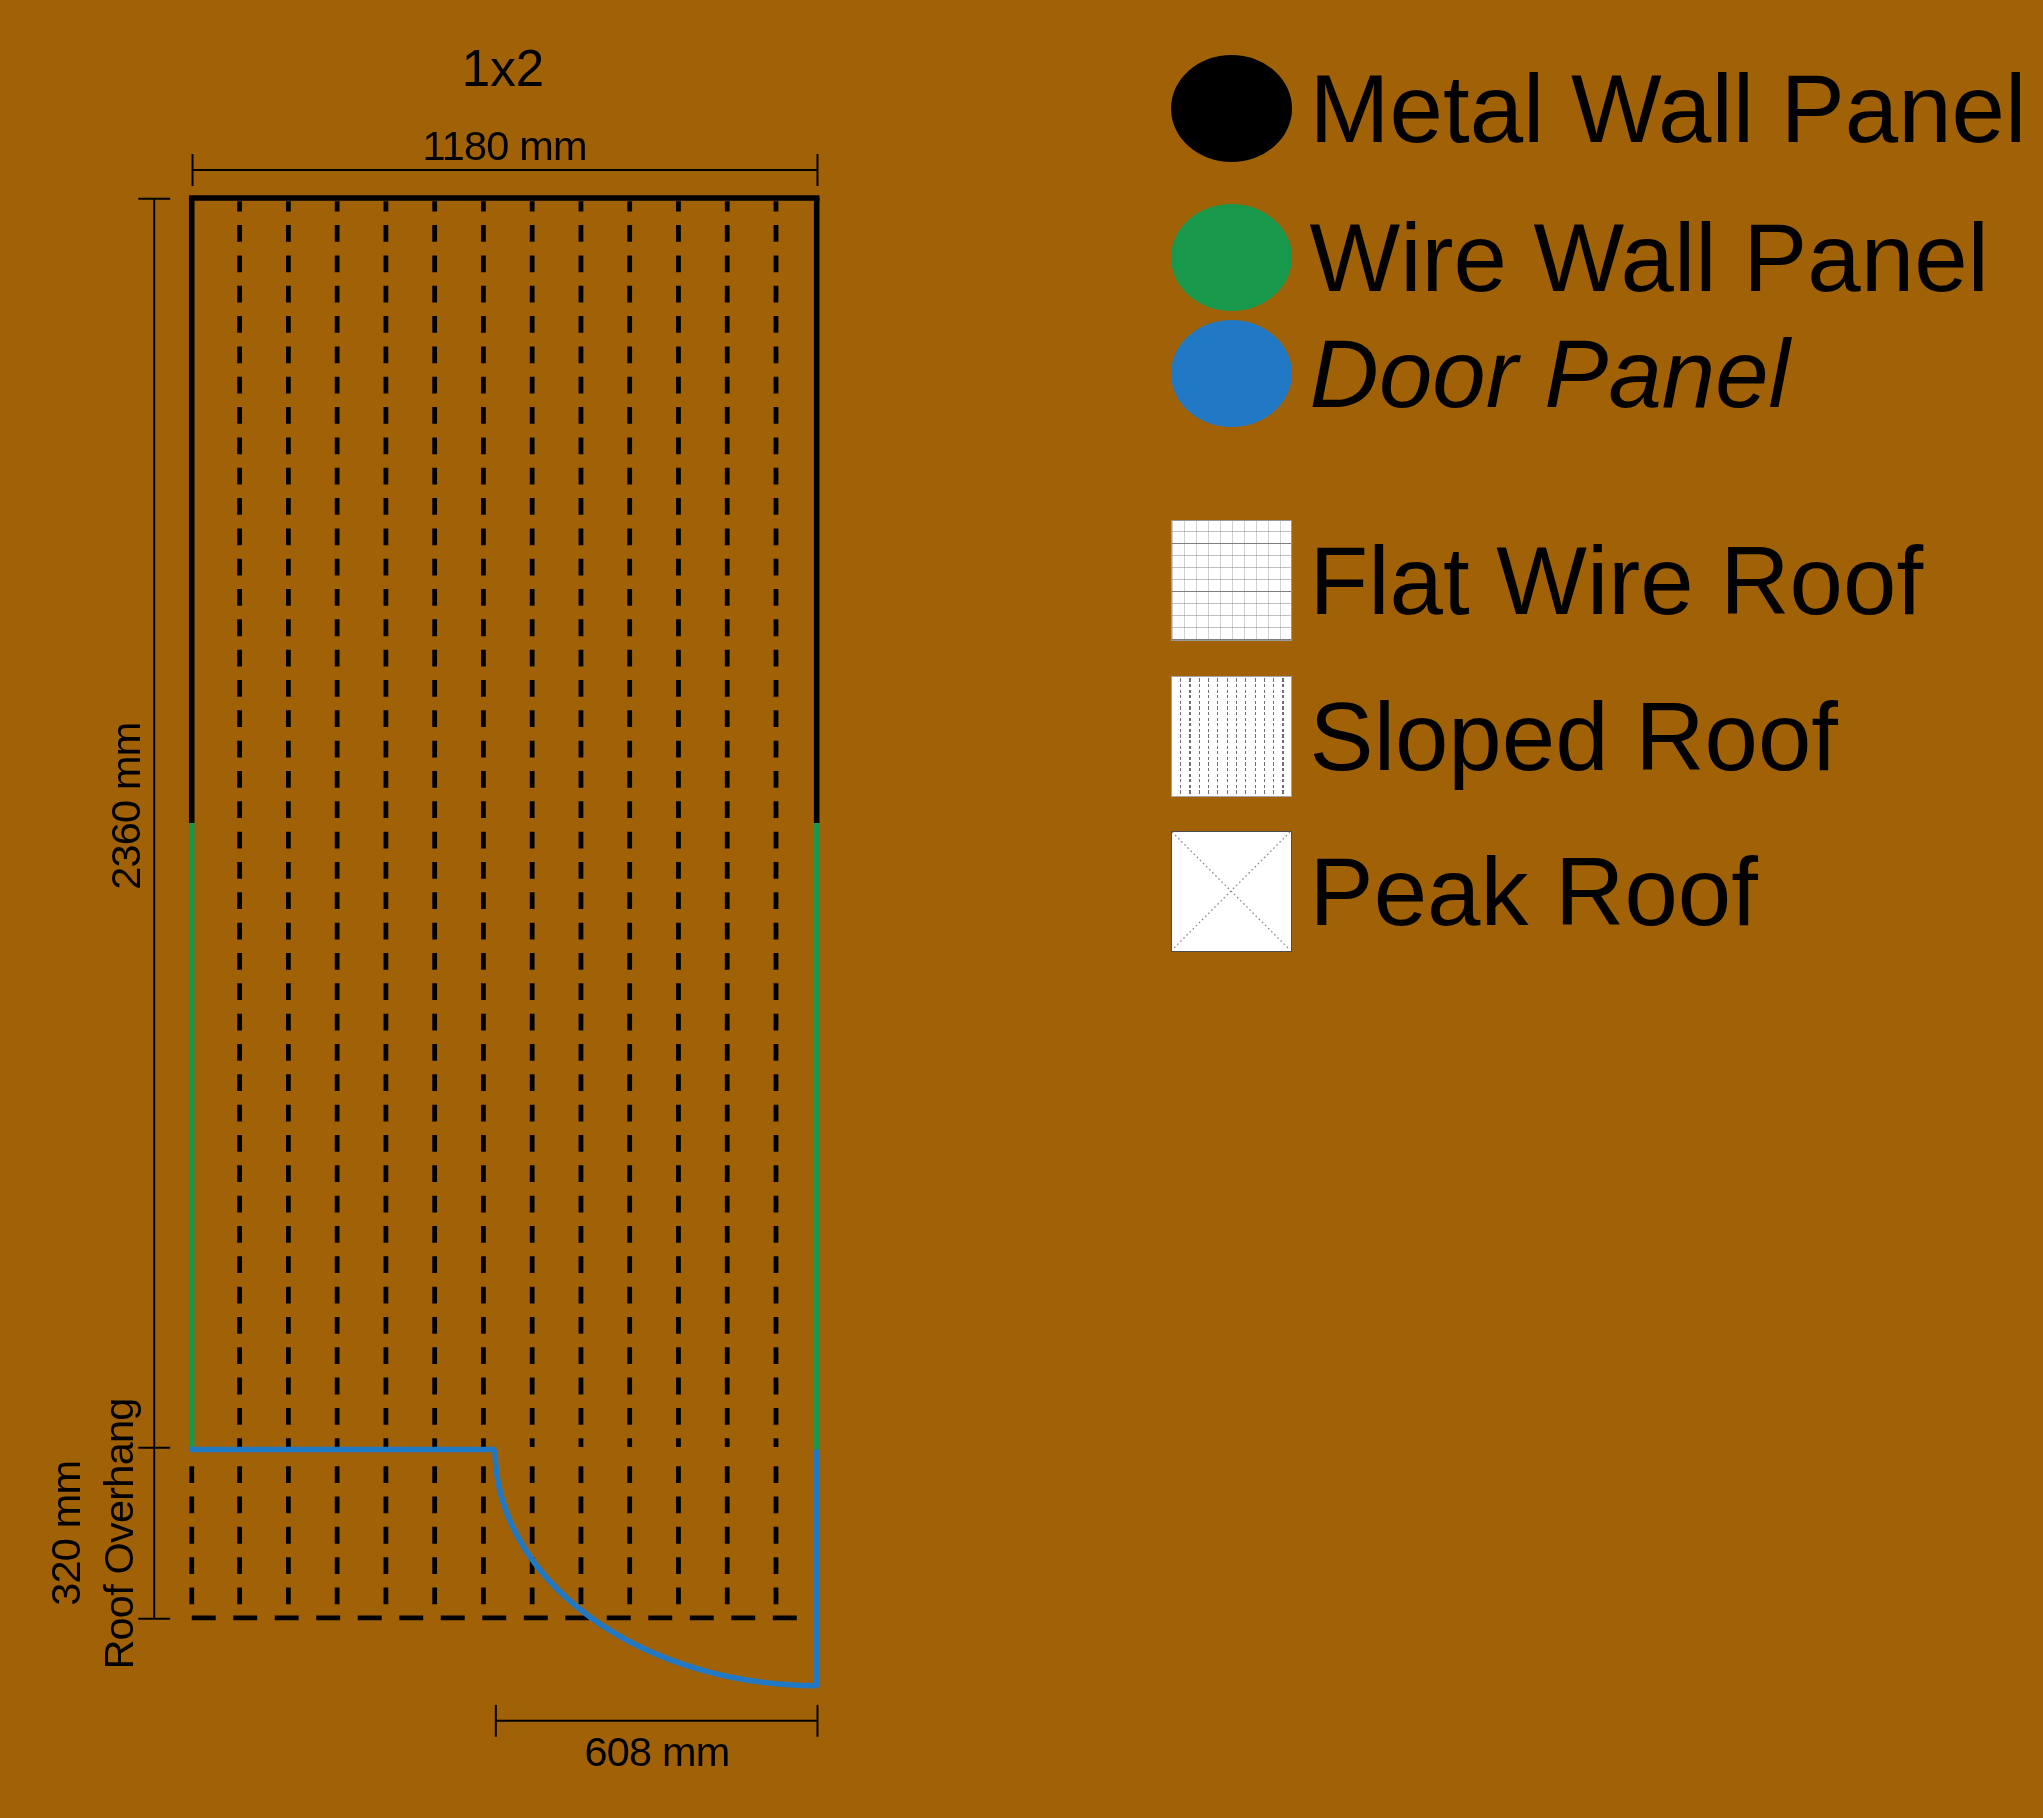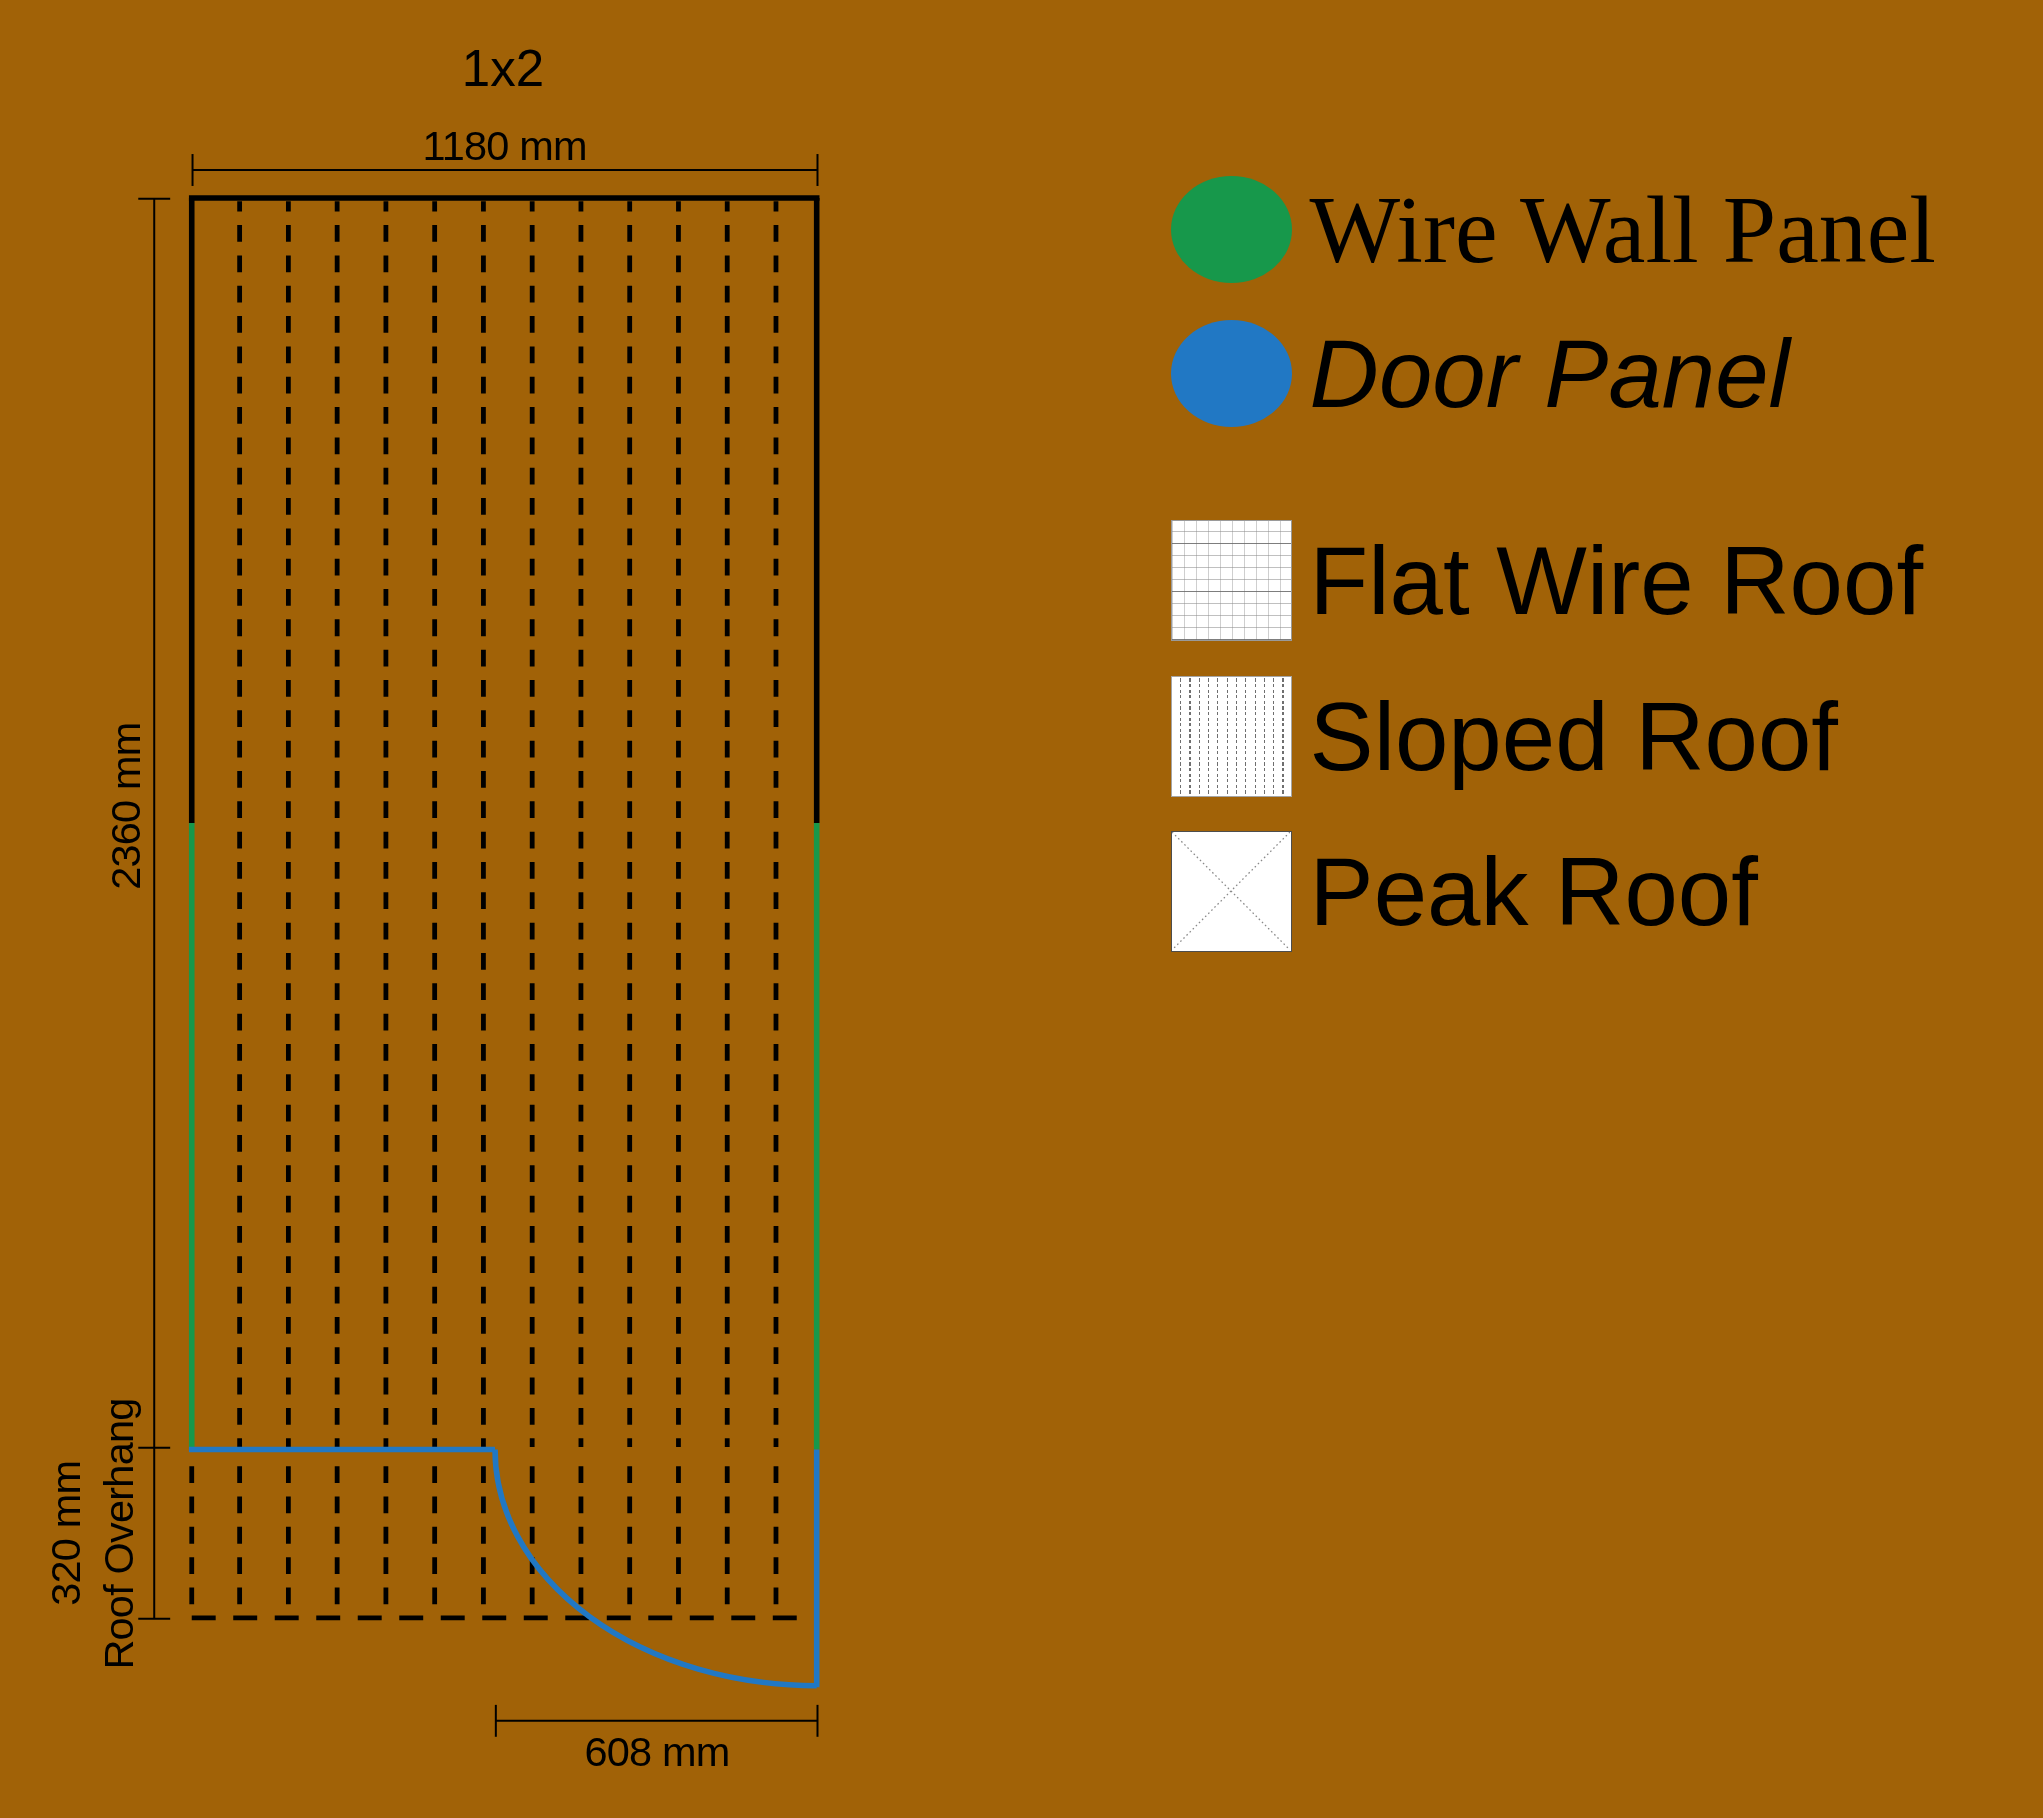"Metal Wall Panel" div.legend-row { html: none -> <div> <span></span> <span>Metal Wall Panel</span> </div> }
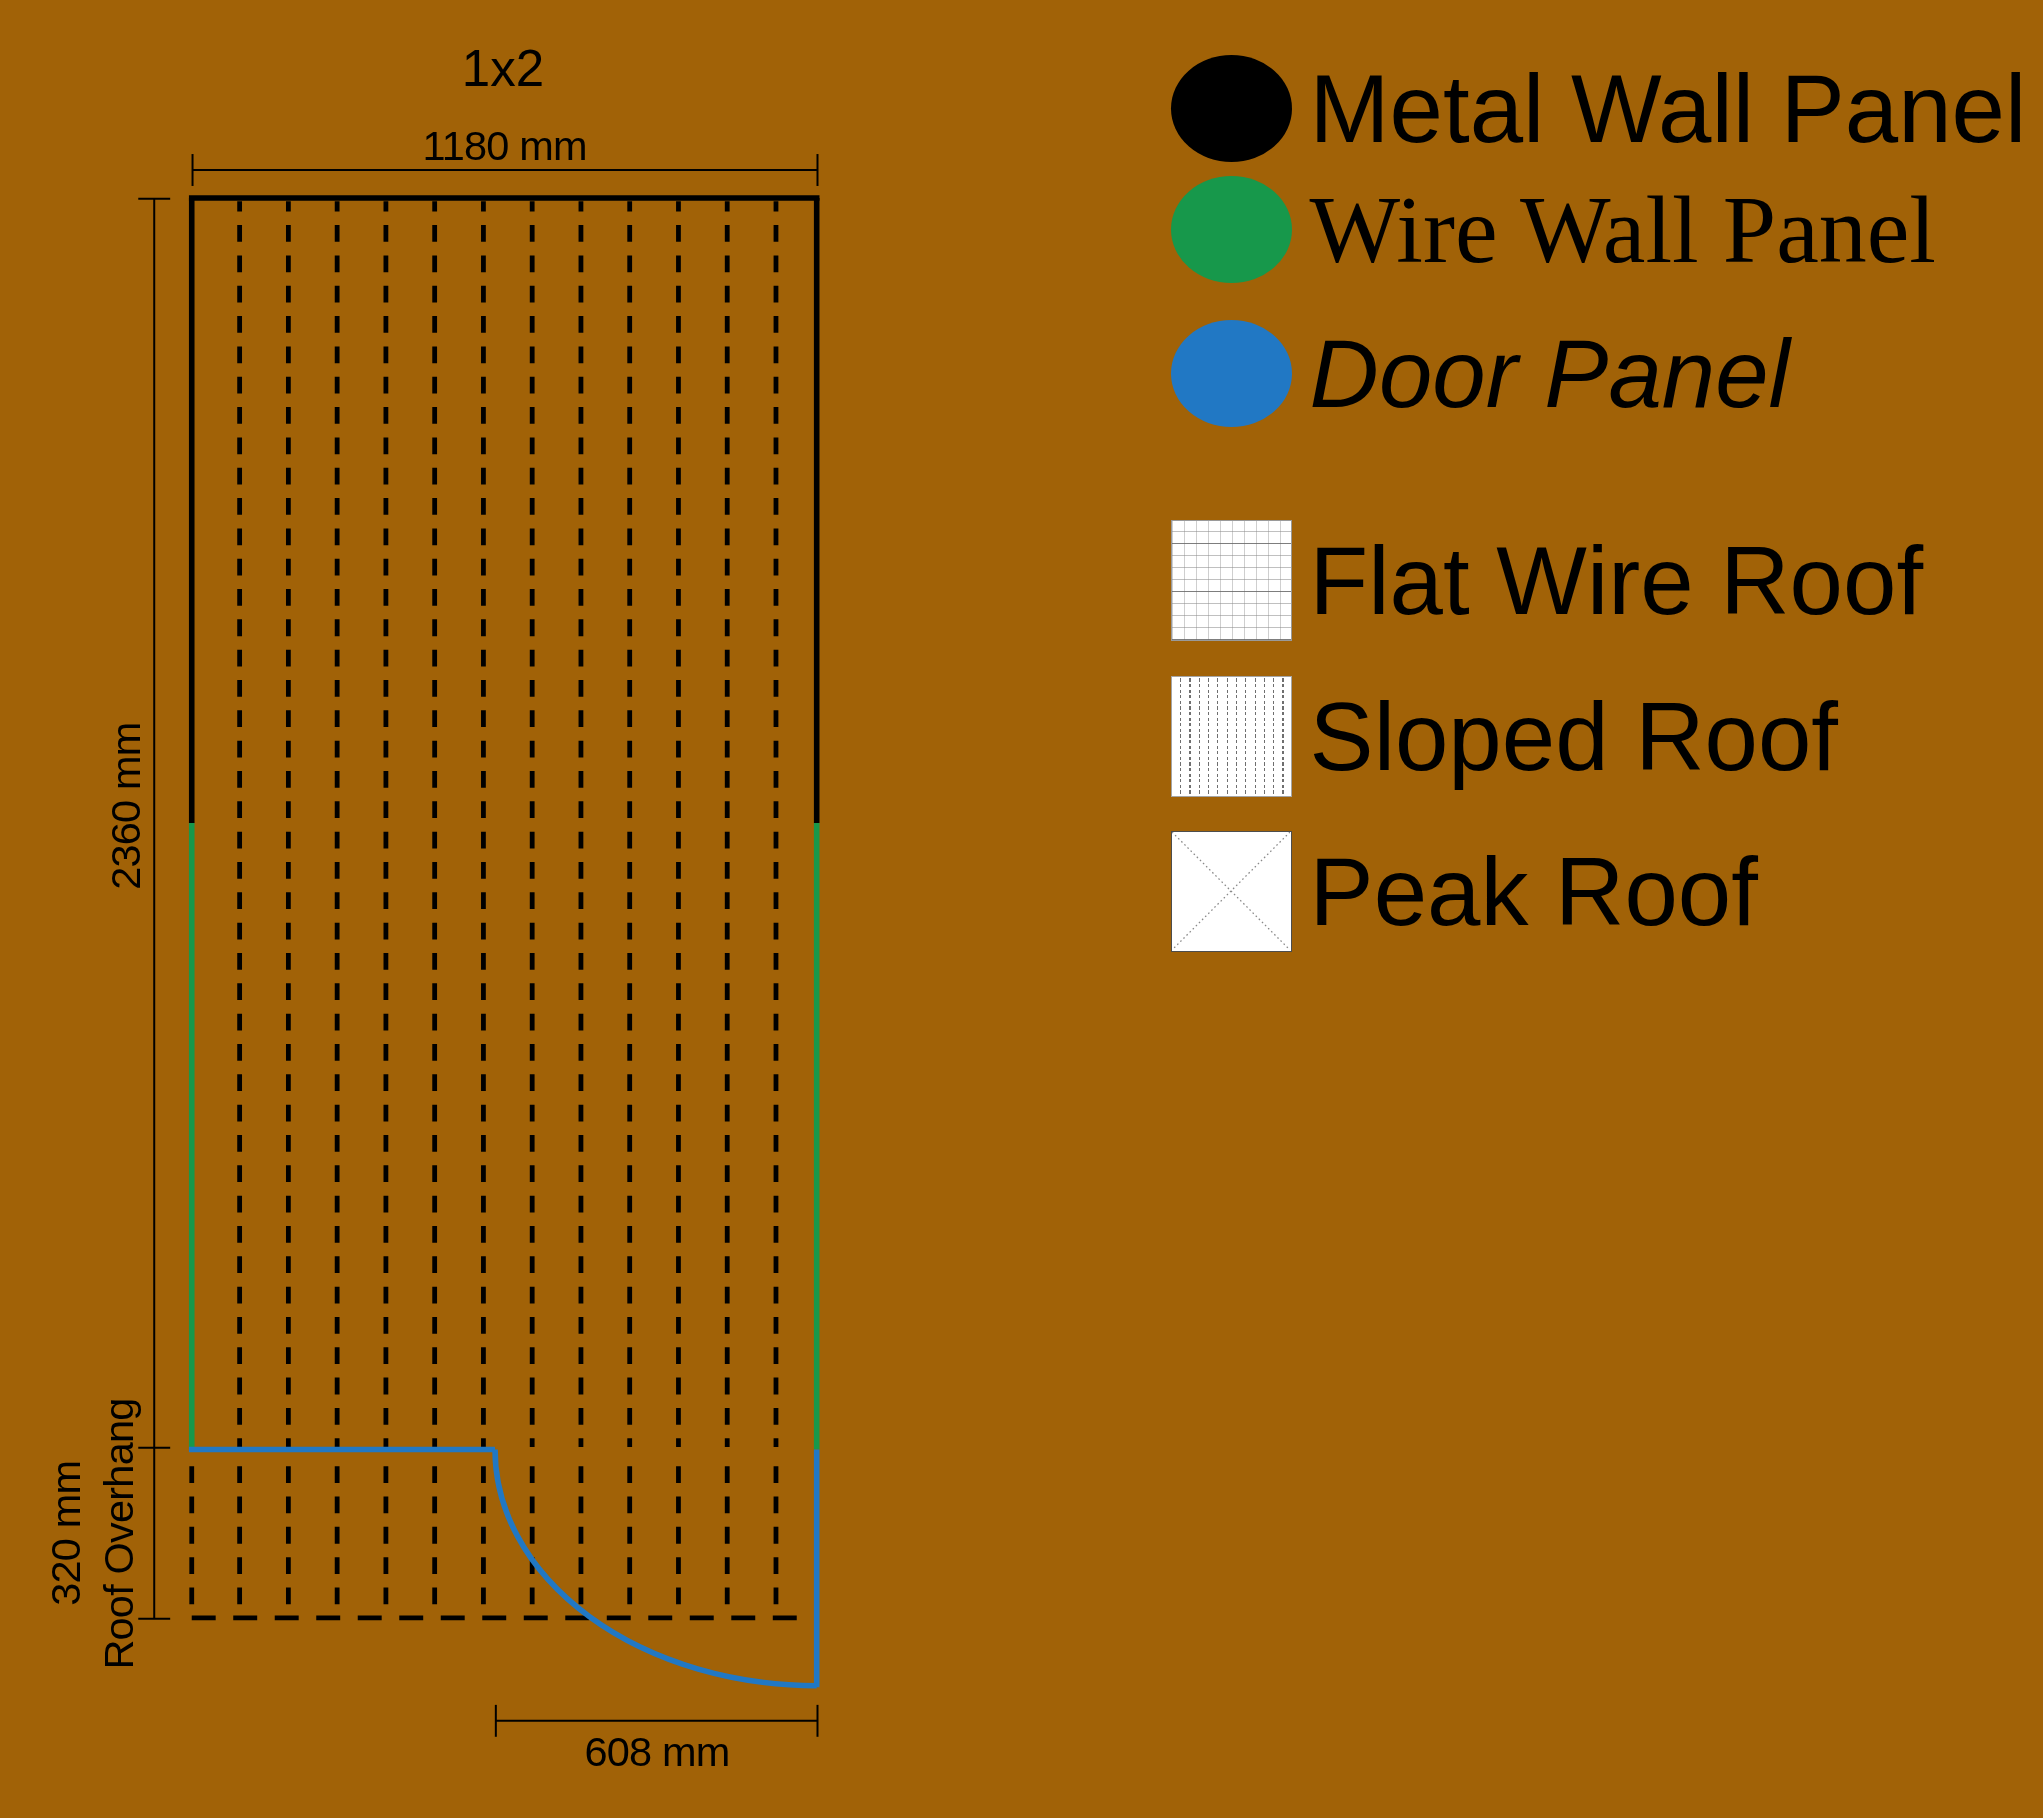"Wire Wall Panel" div.legend-row { font-family: Liberation Serif, serif -> none; top: 176px -> 204px }
